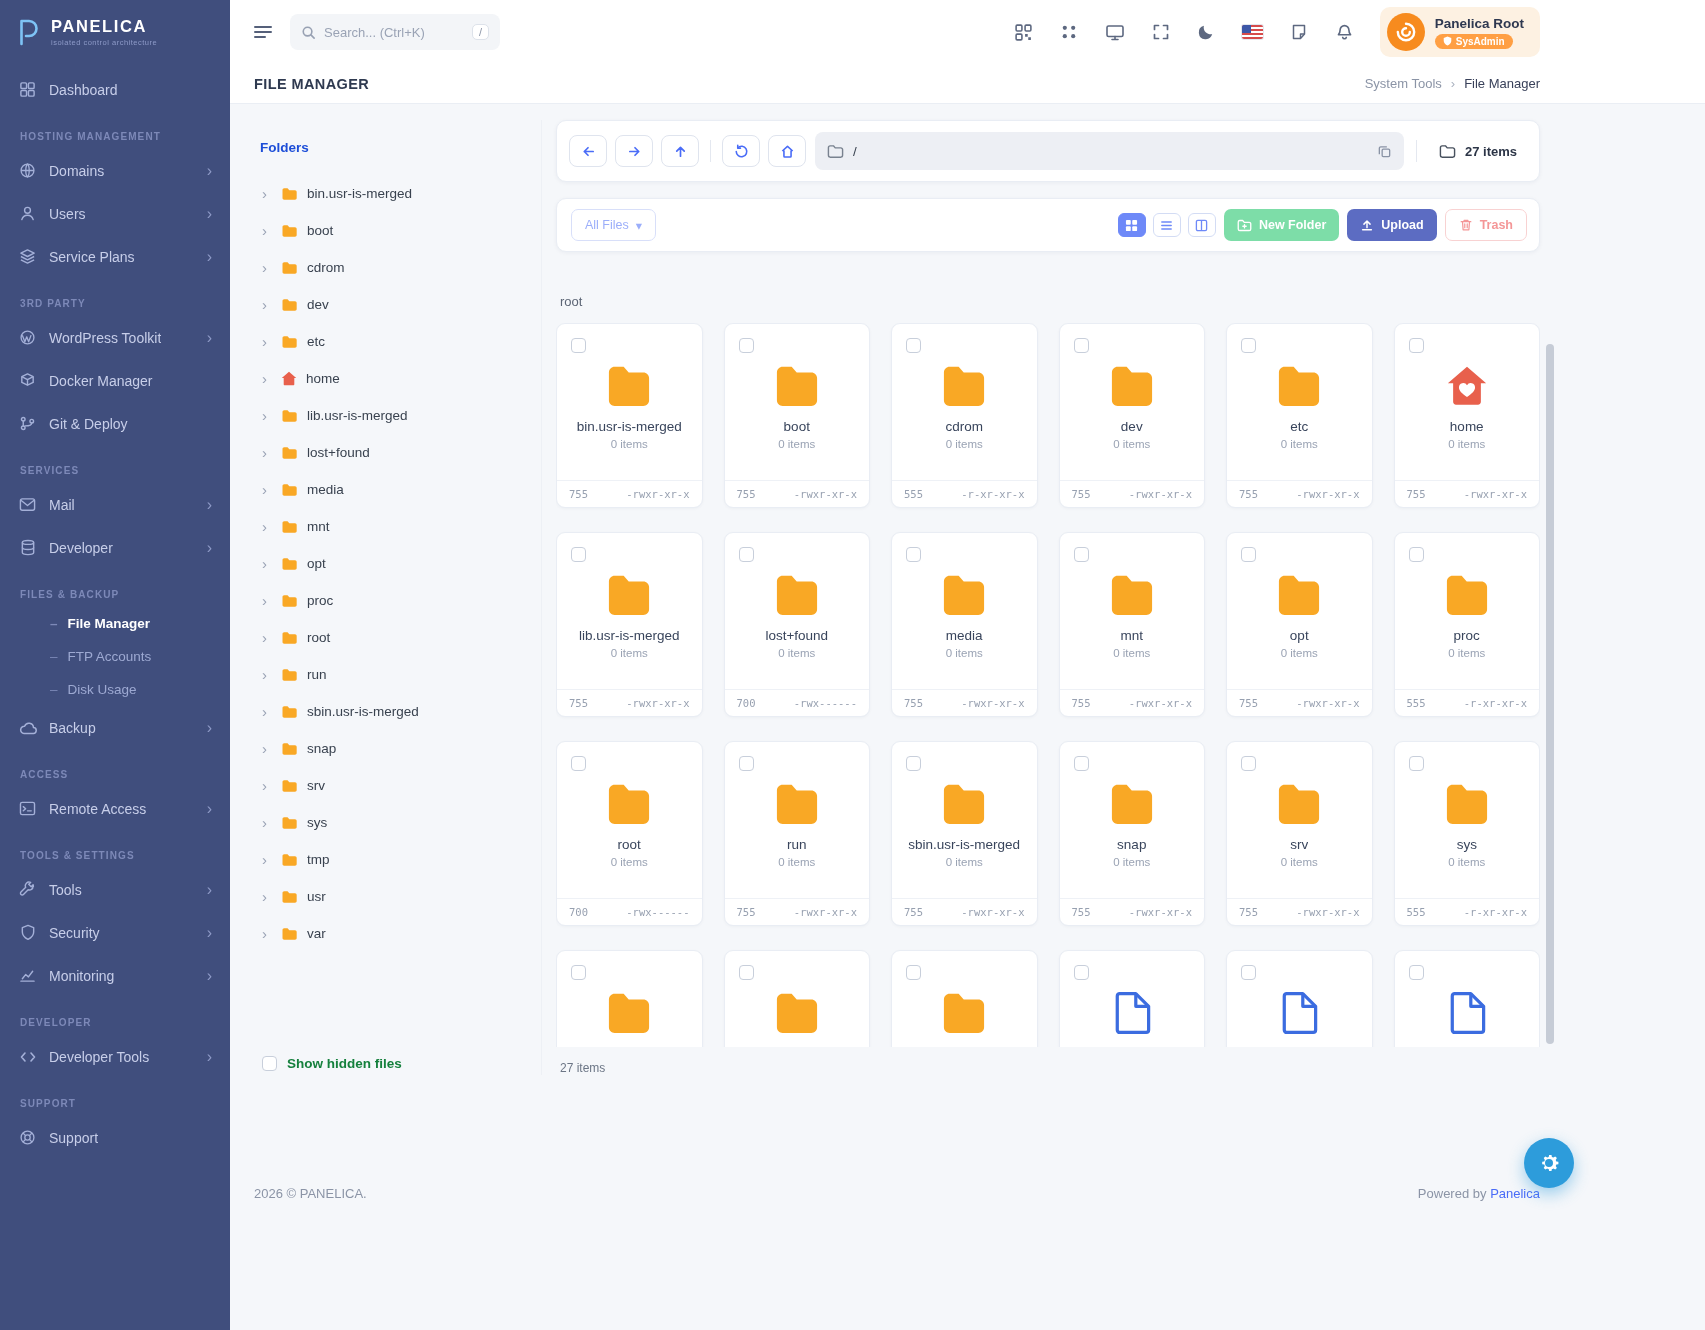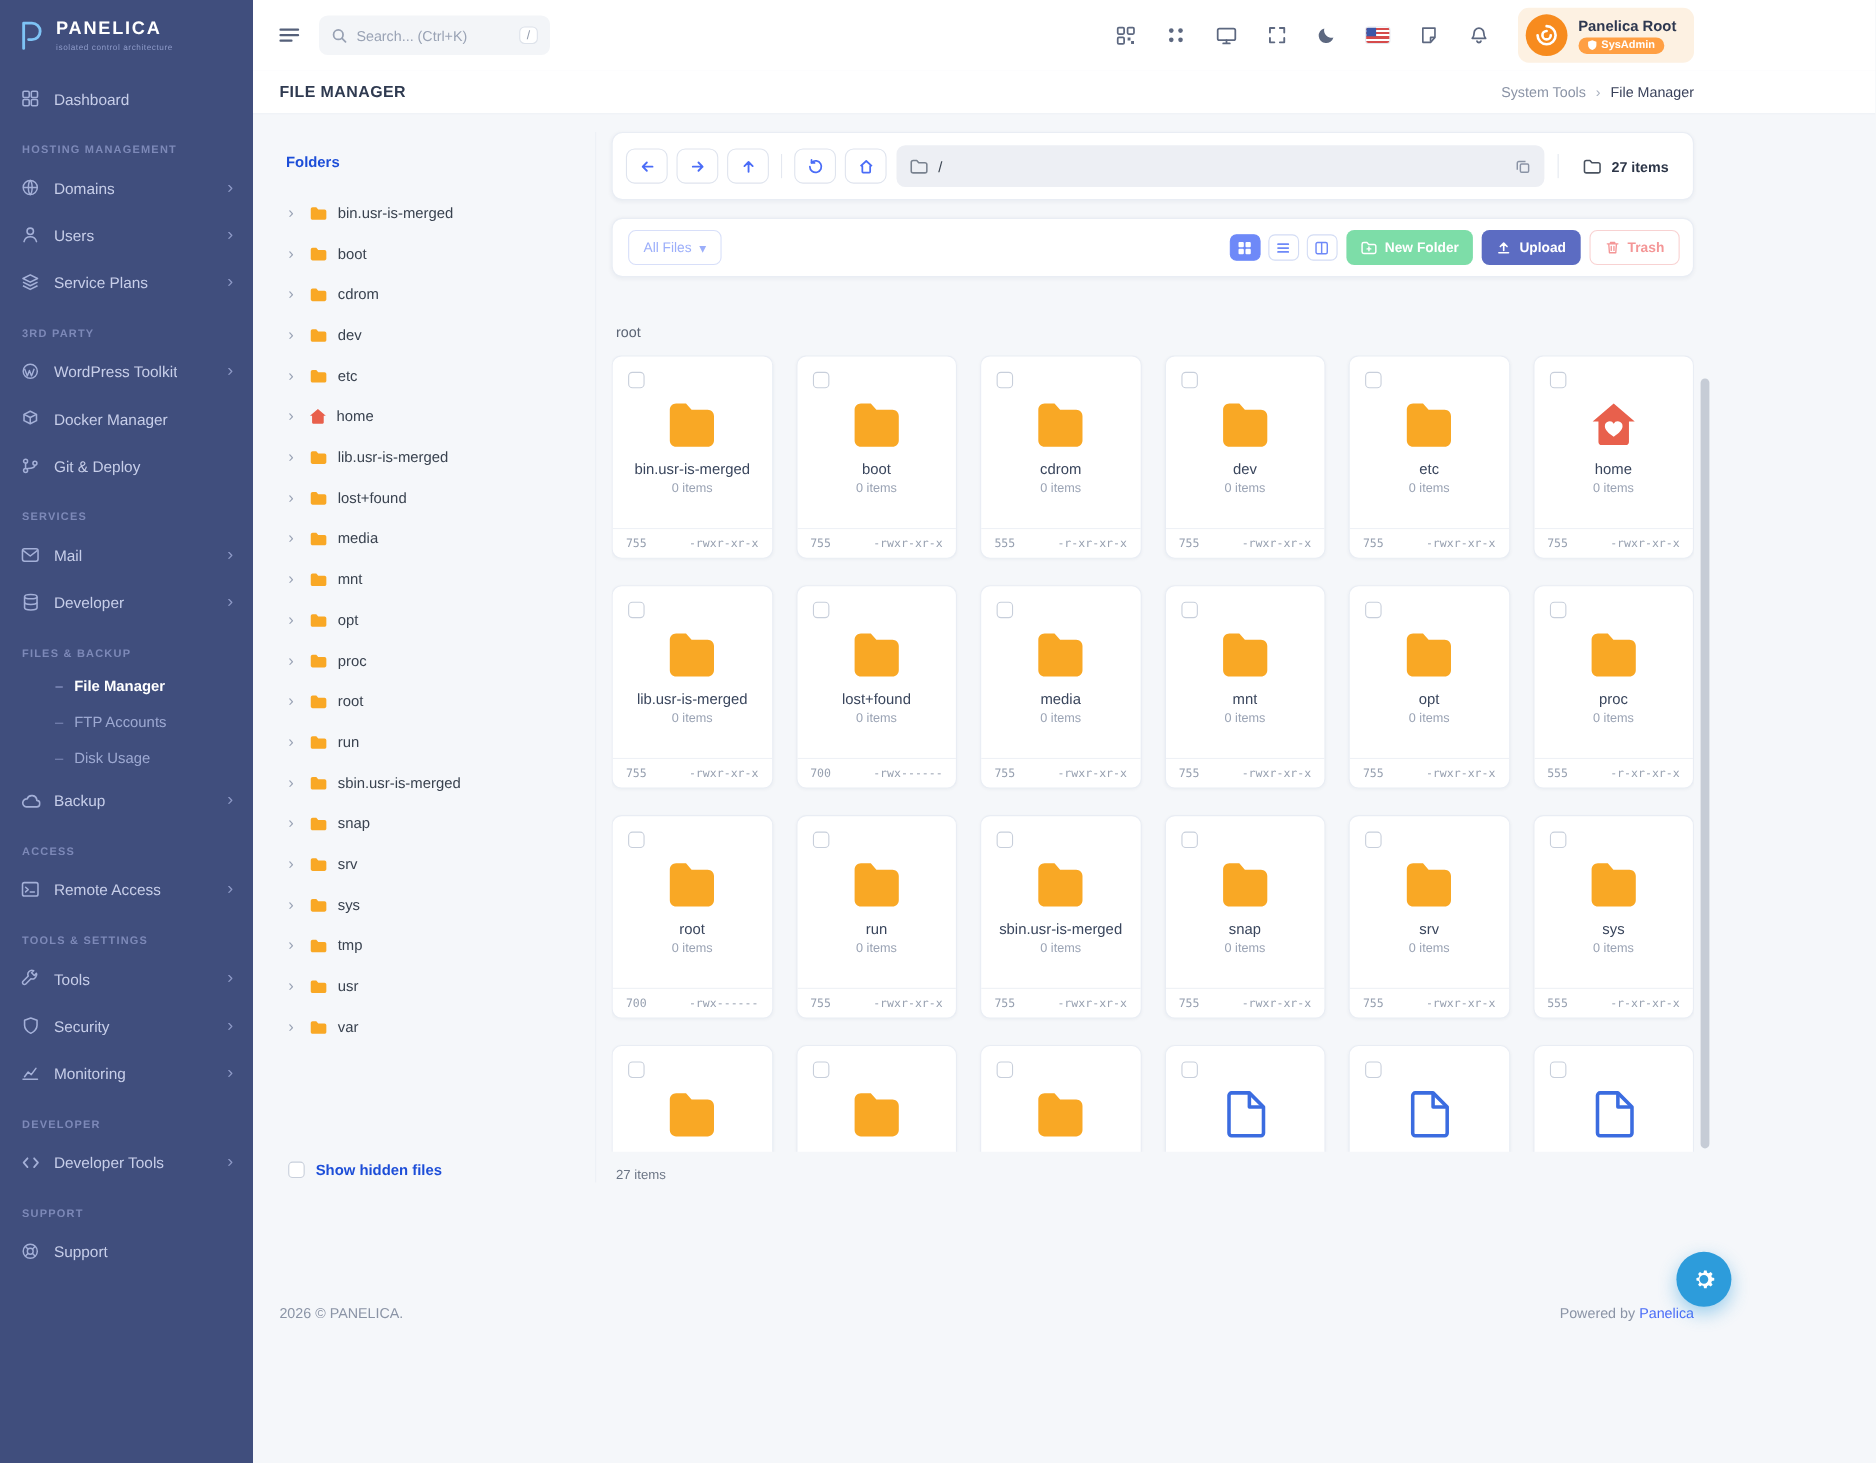"Show hidden files" .show-hidden { color: #1d4ed8 -> #15803d }
